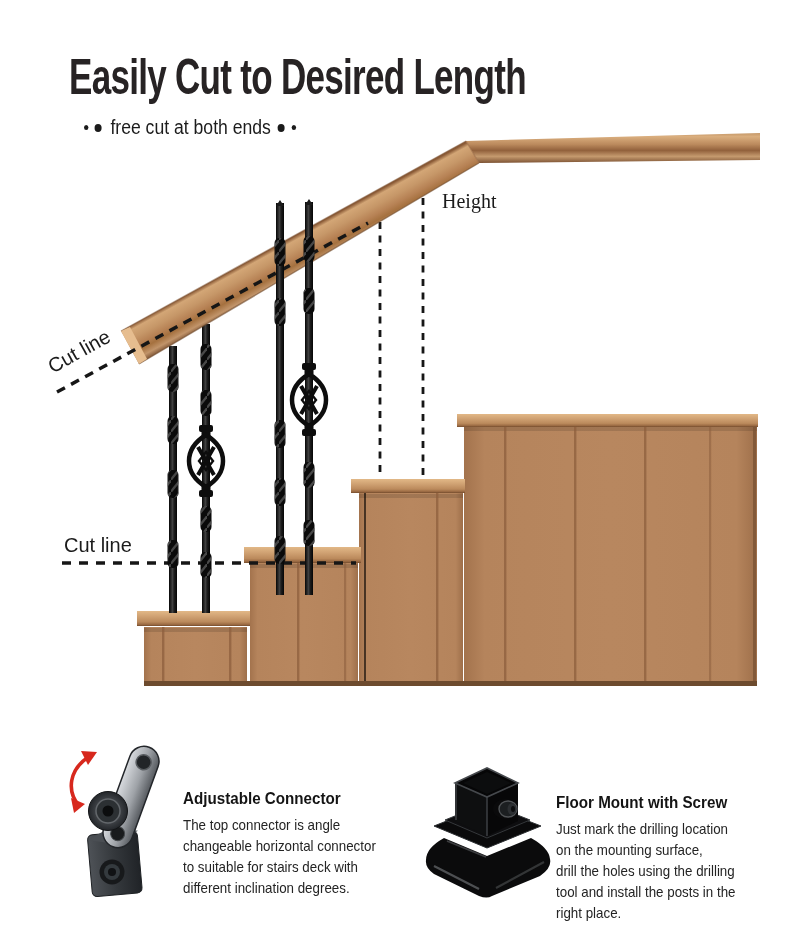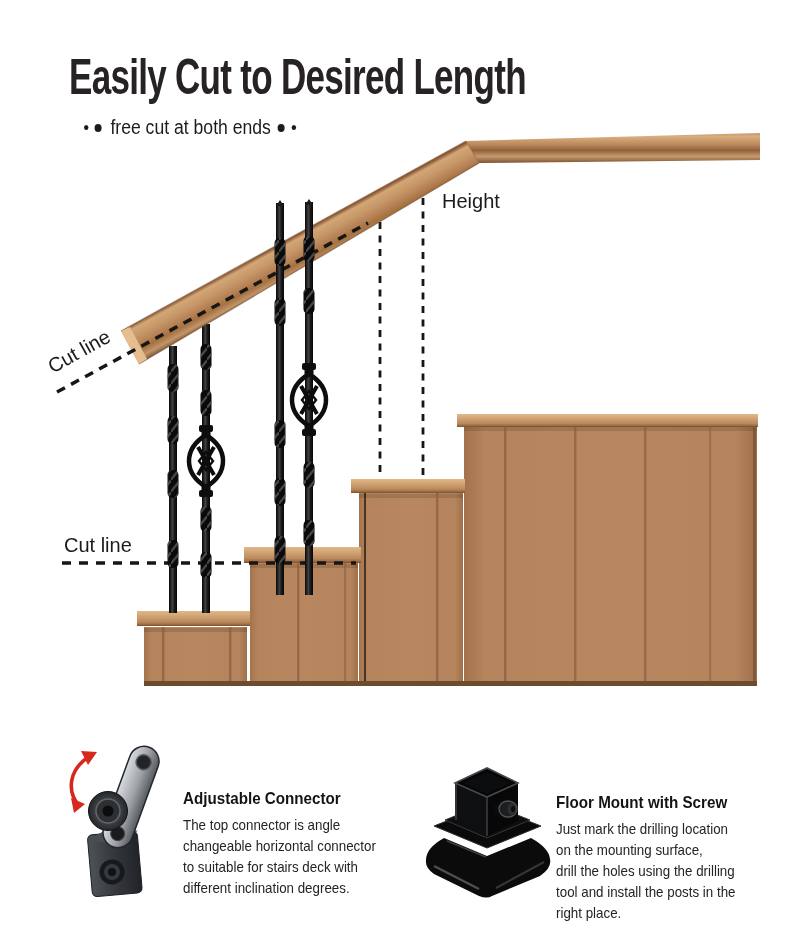"Height" .lbl-height { font-family: none -> Liberation Serif, serif }
